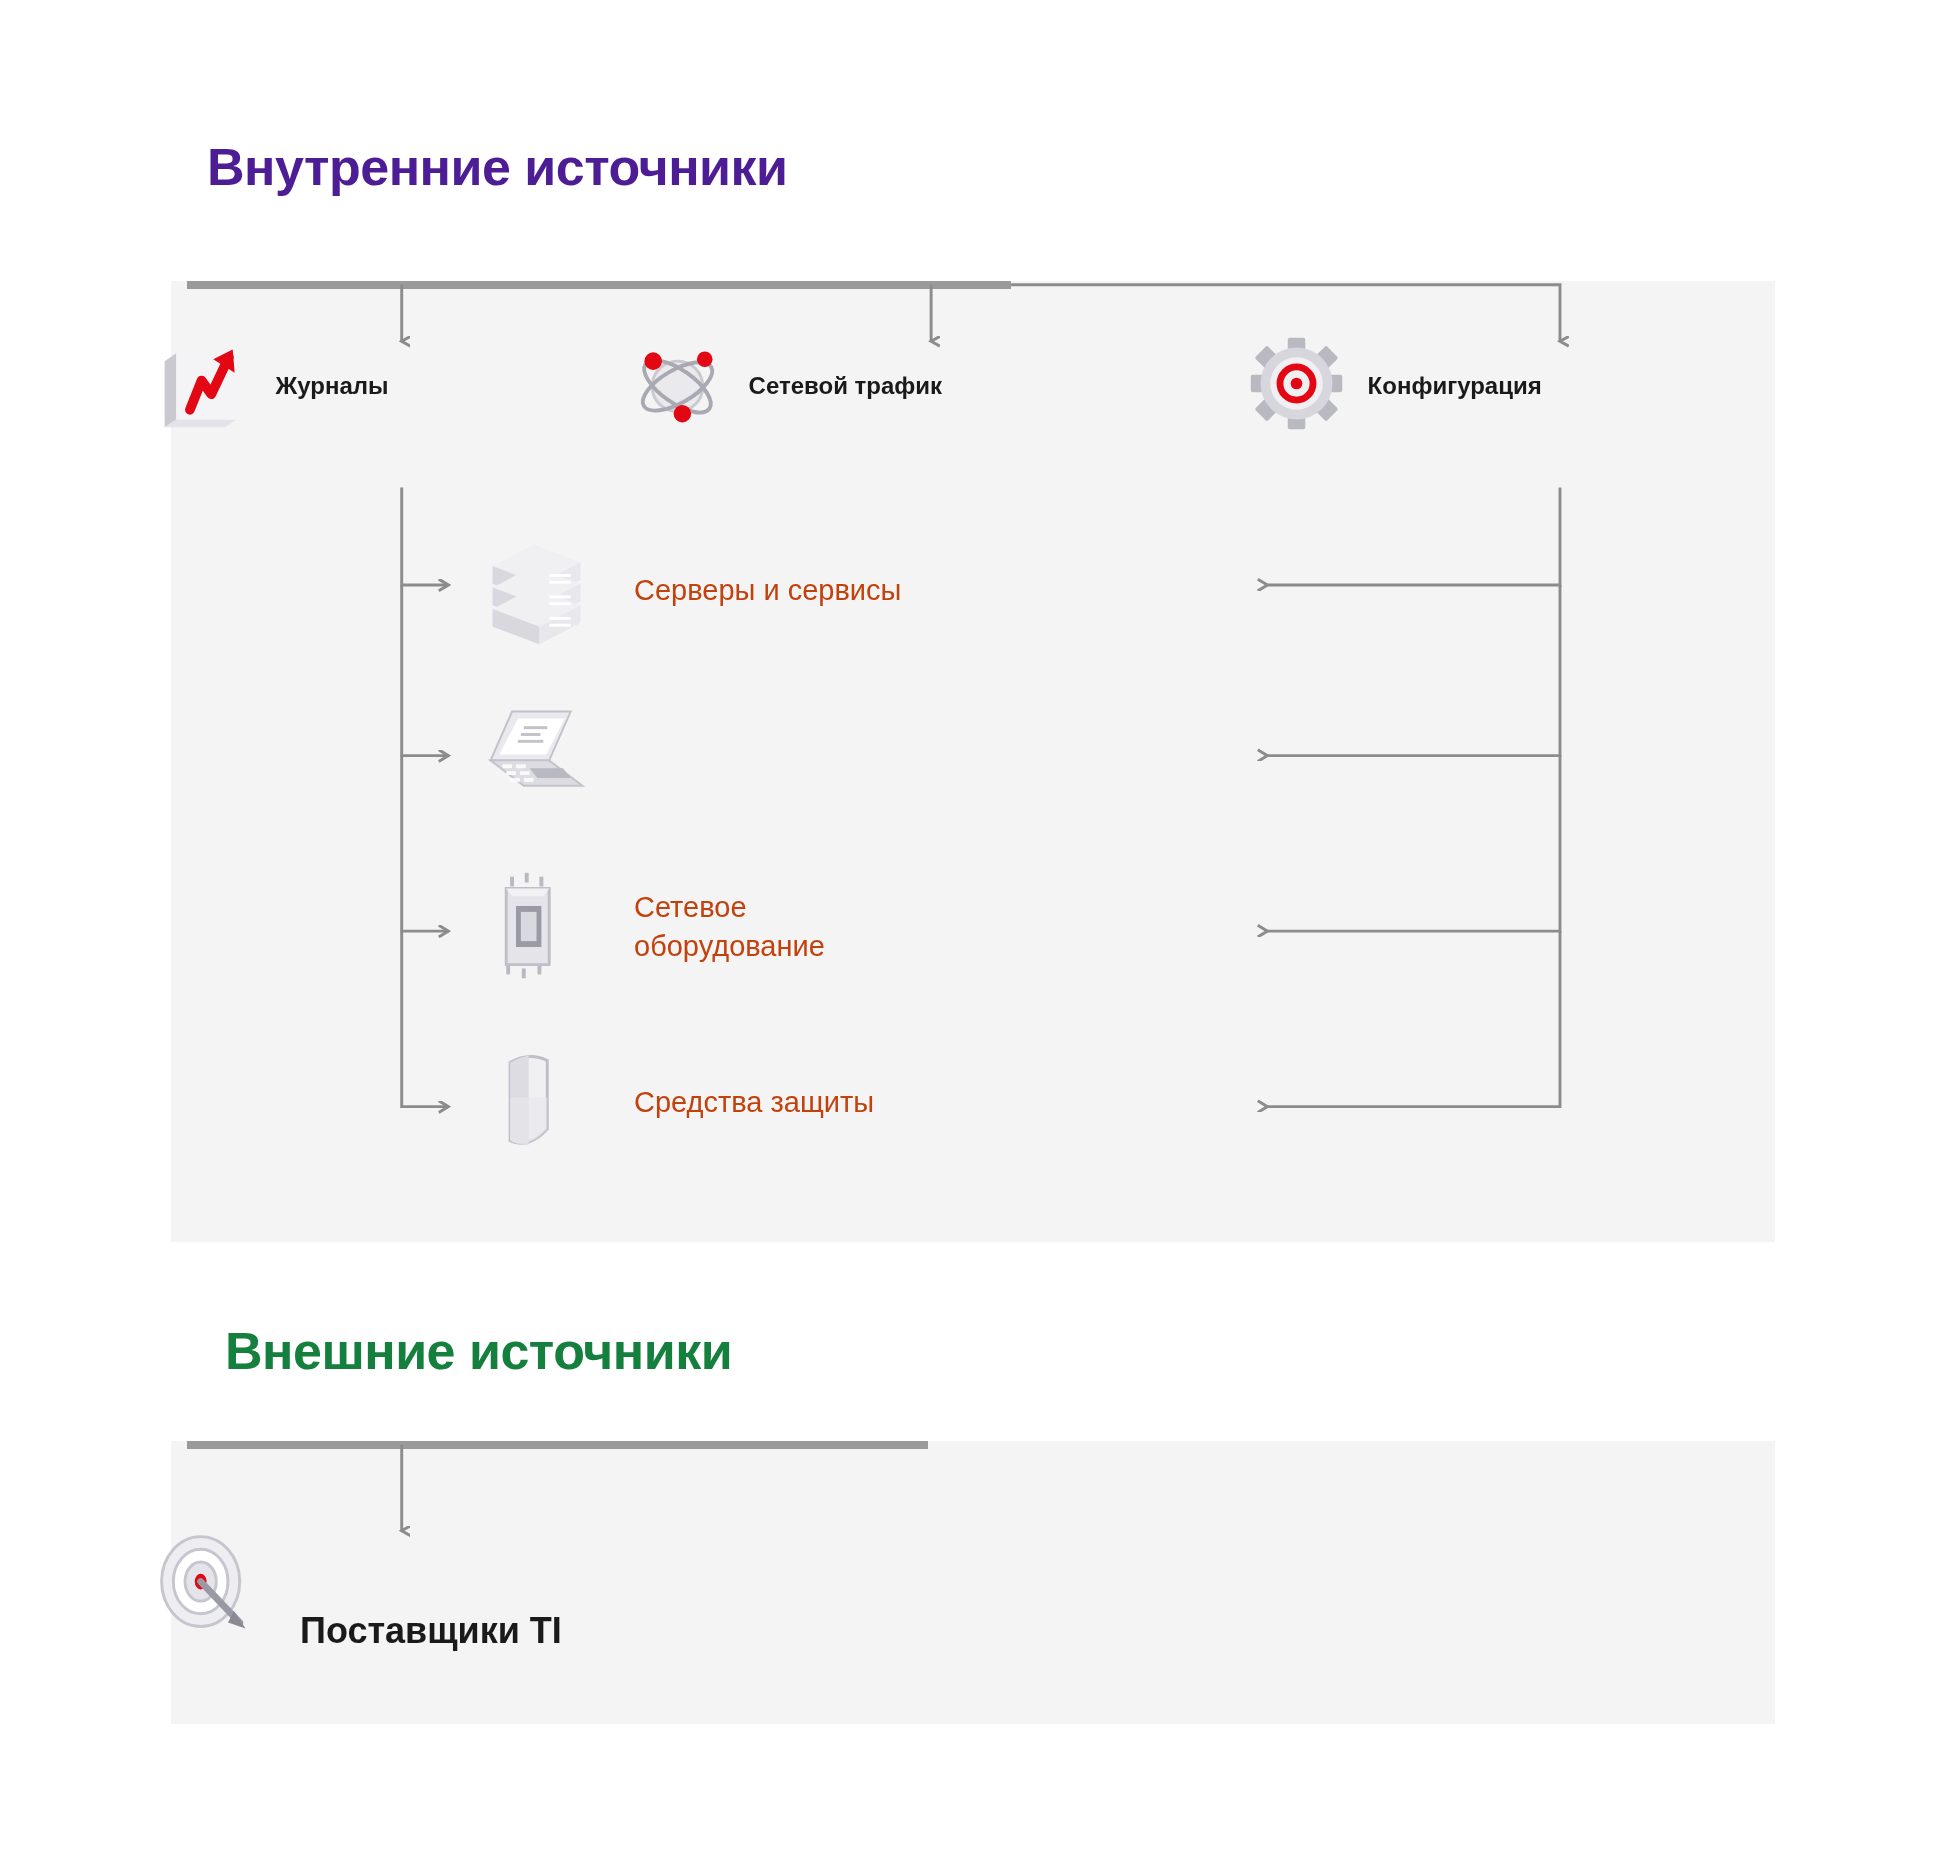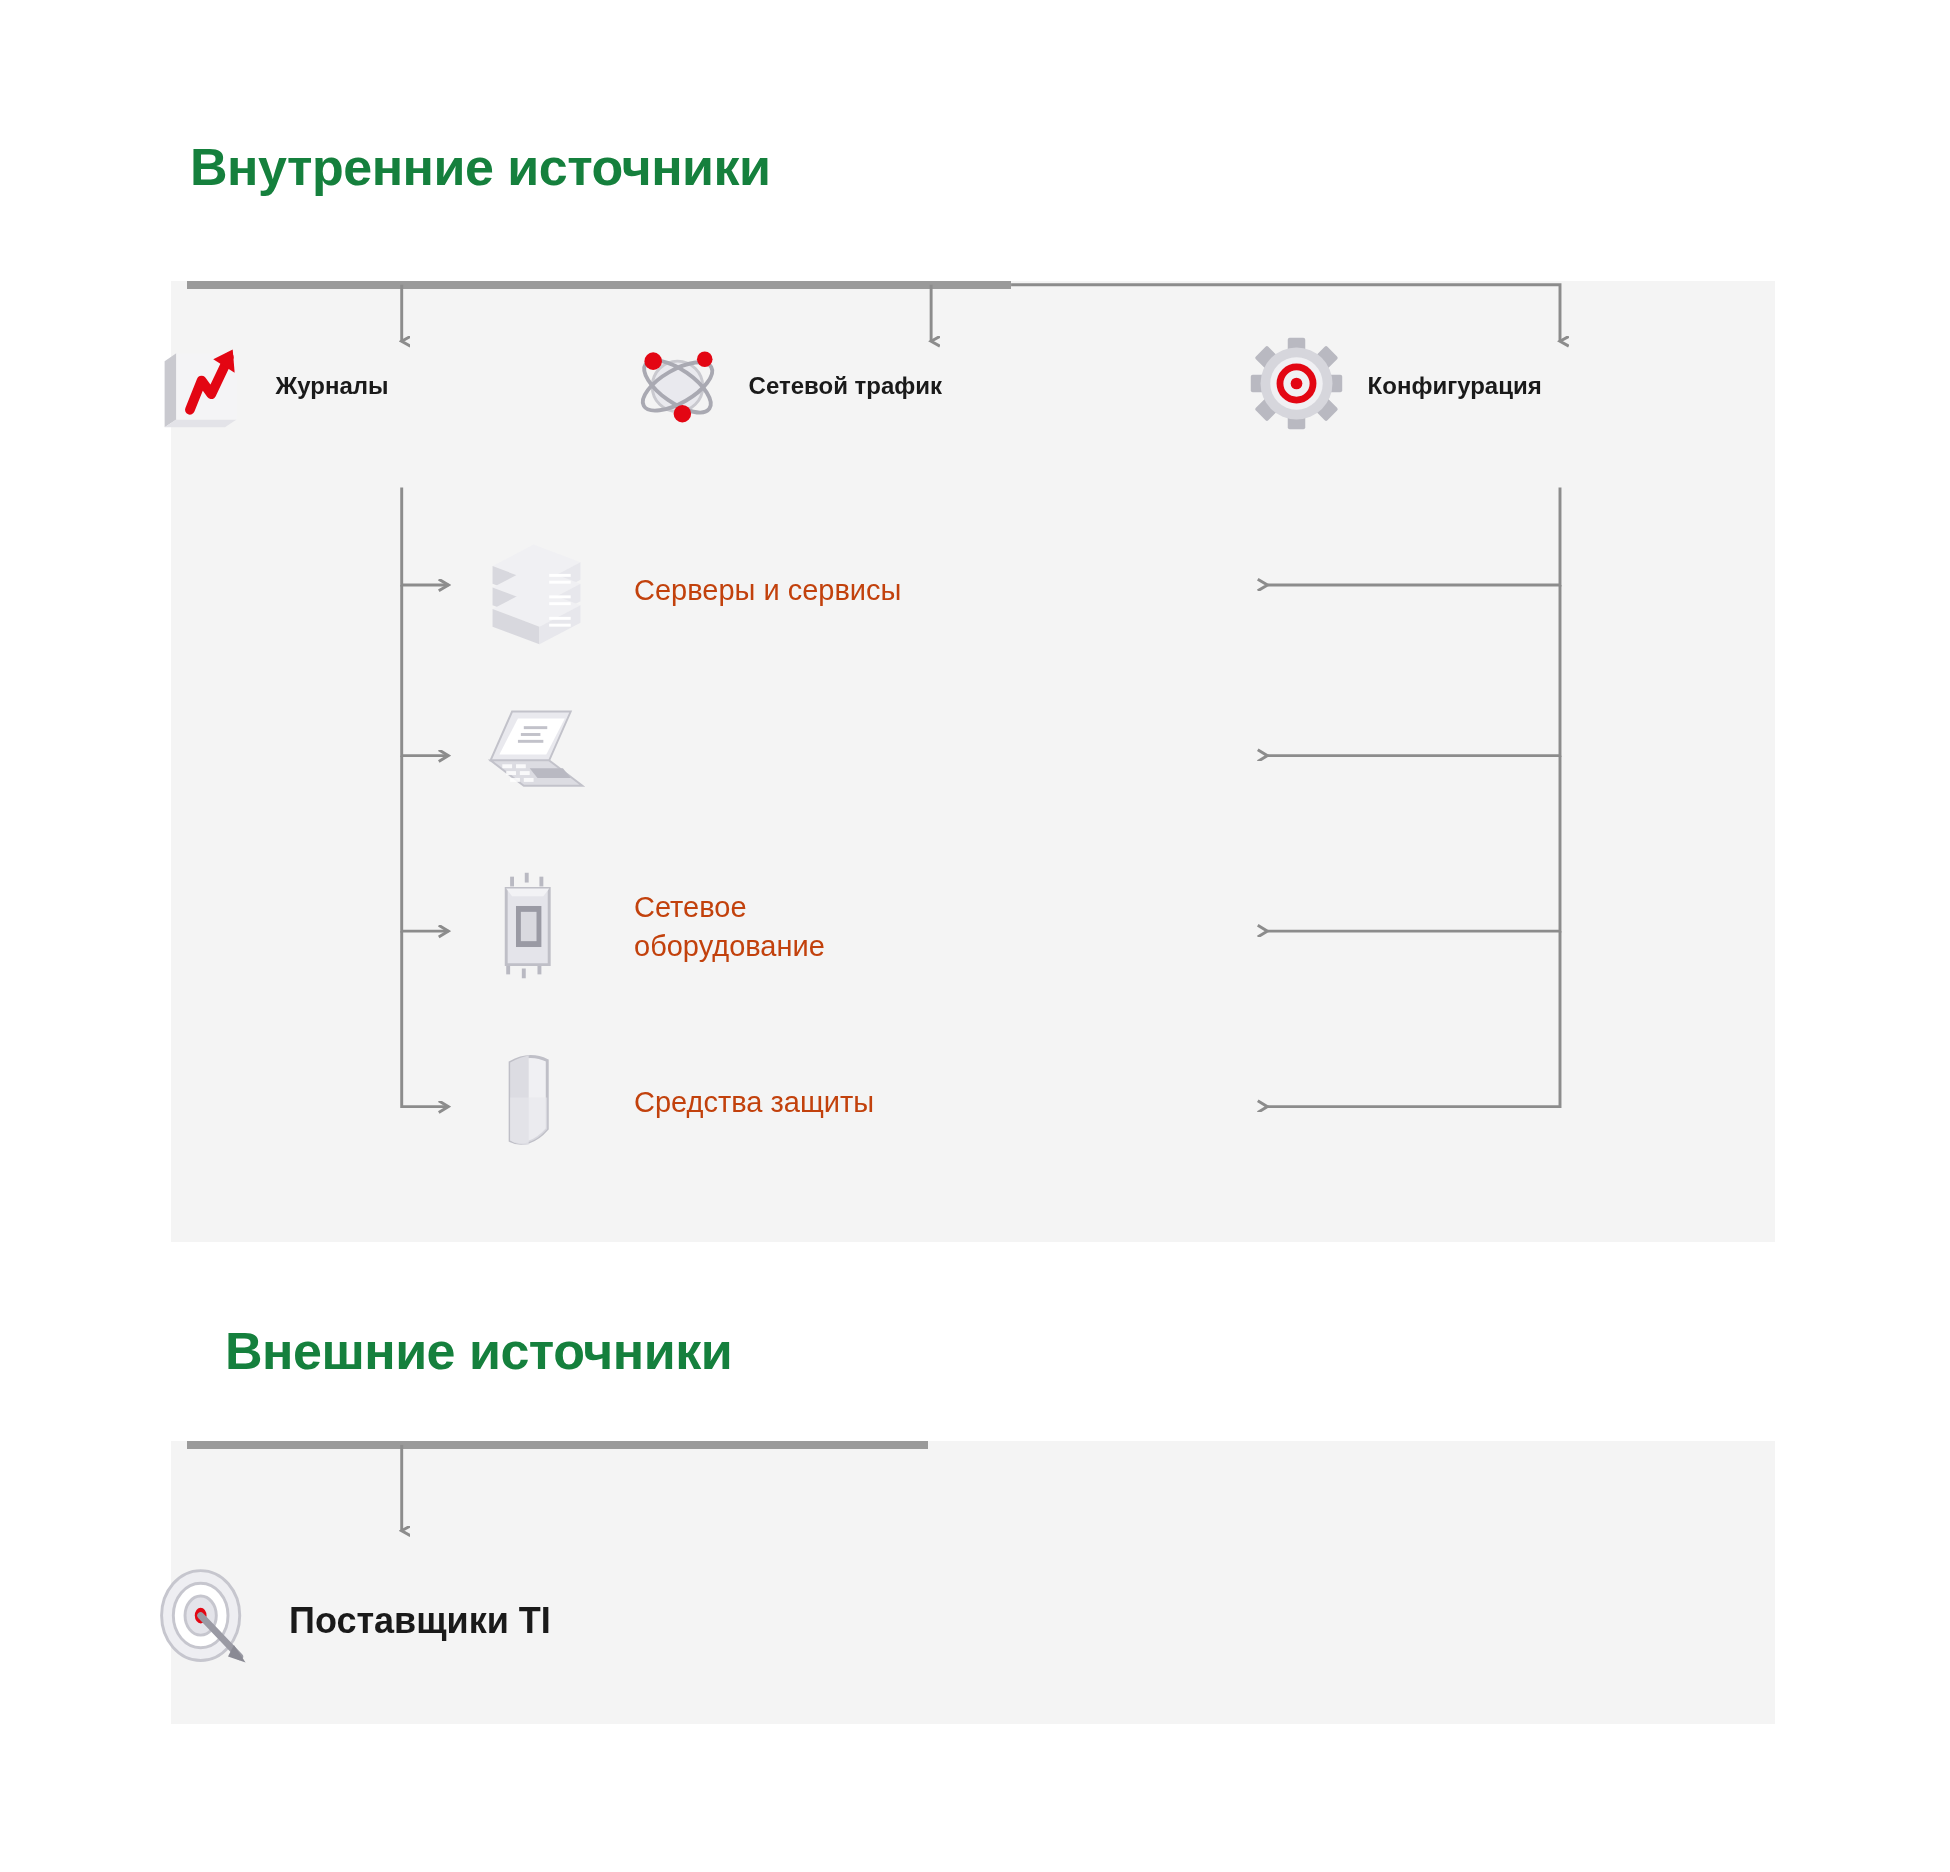"Внутренние источники" #internal-title { color: #15803d -> #4c1d95; left: 190px -> 207px }
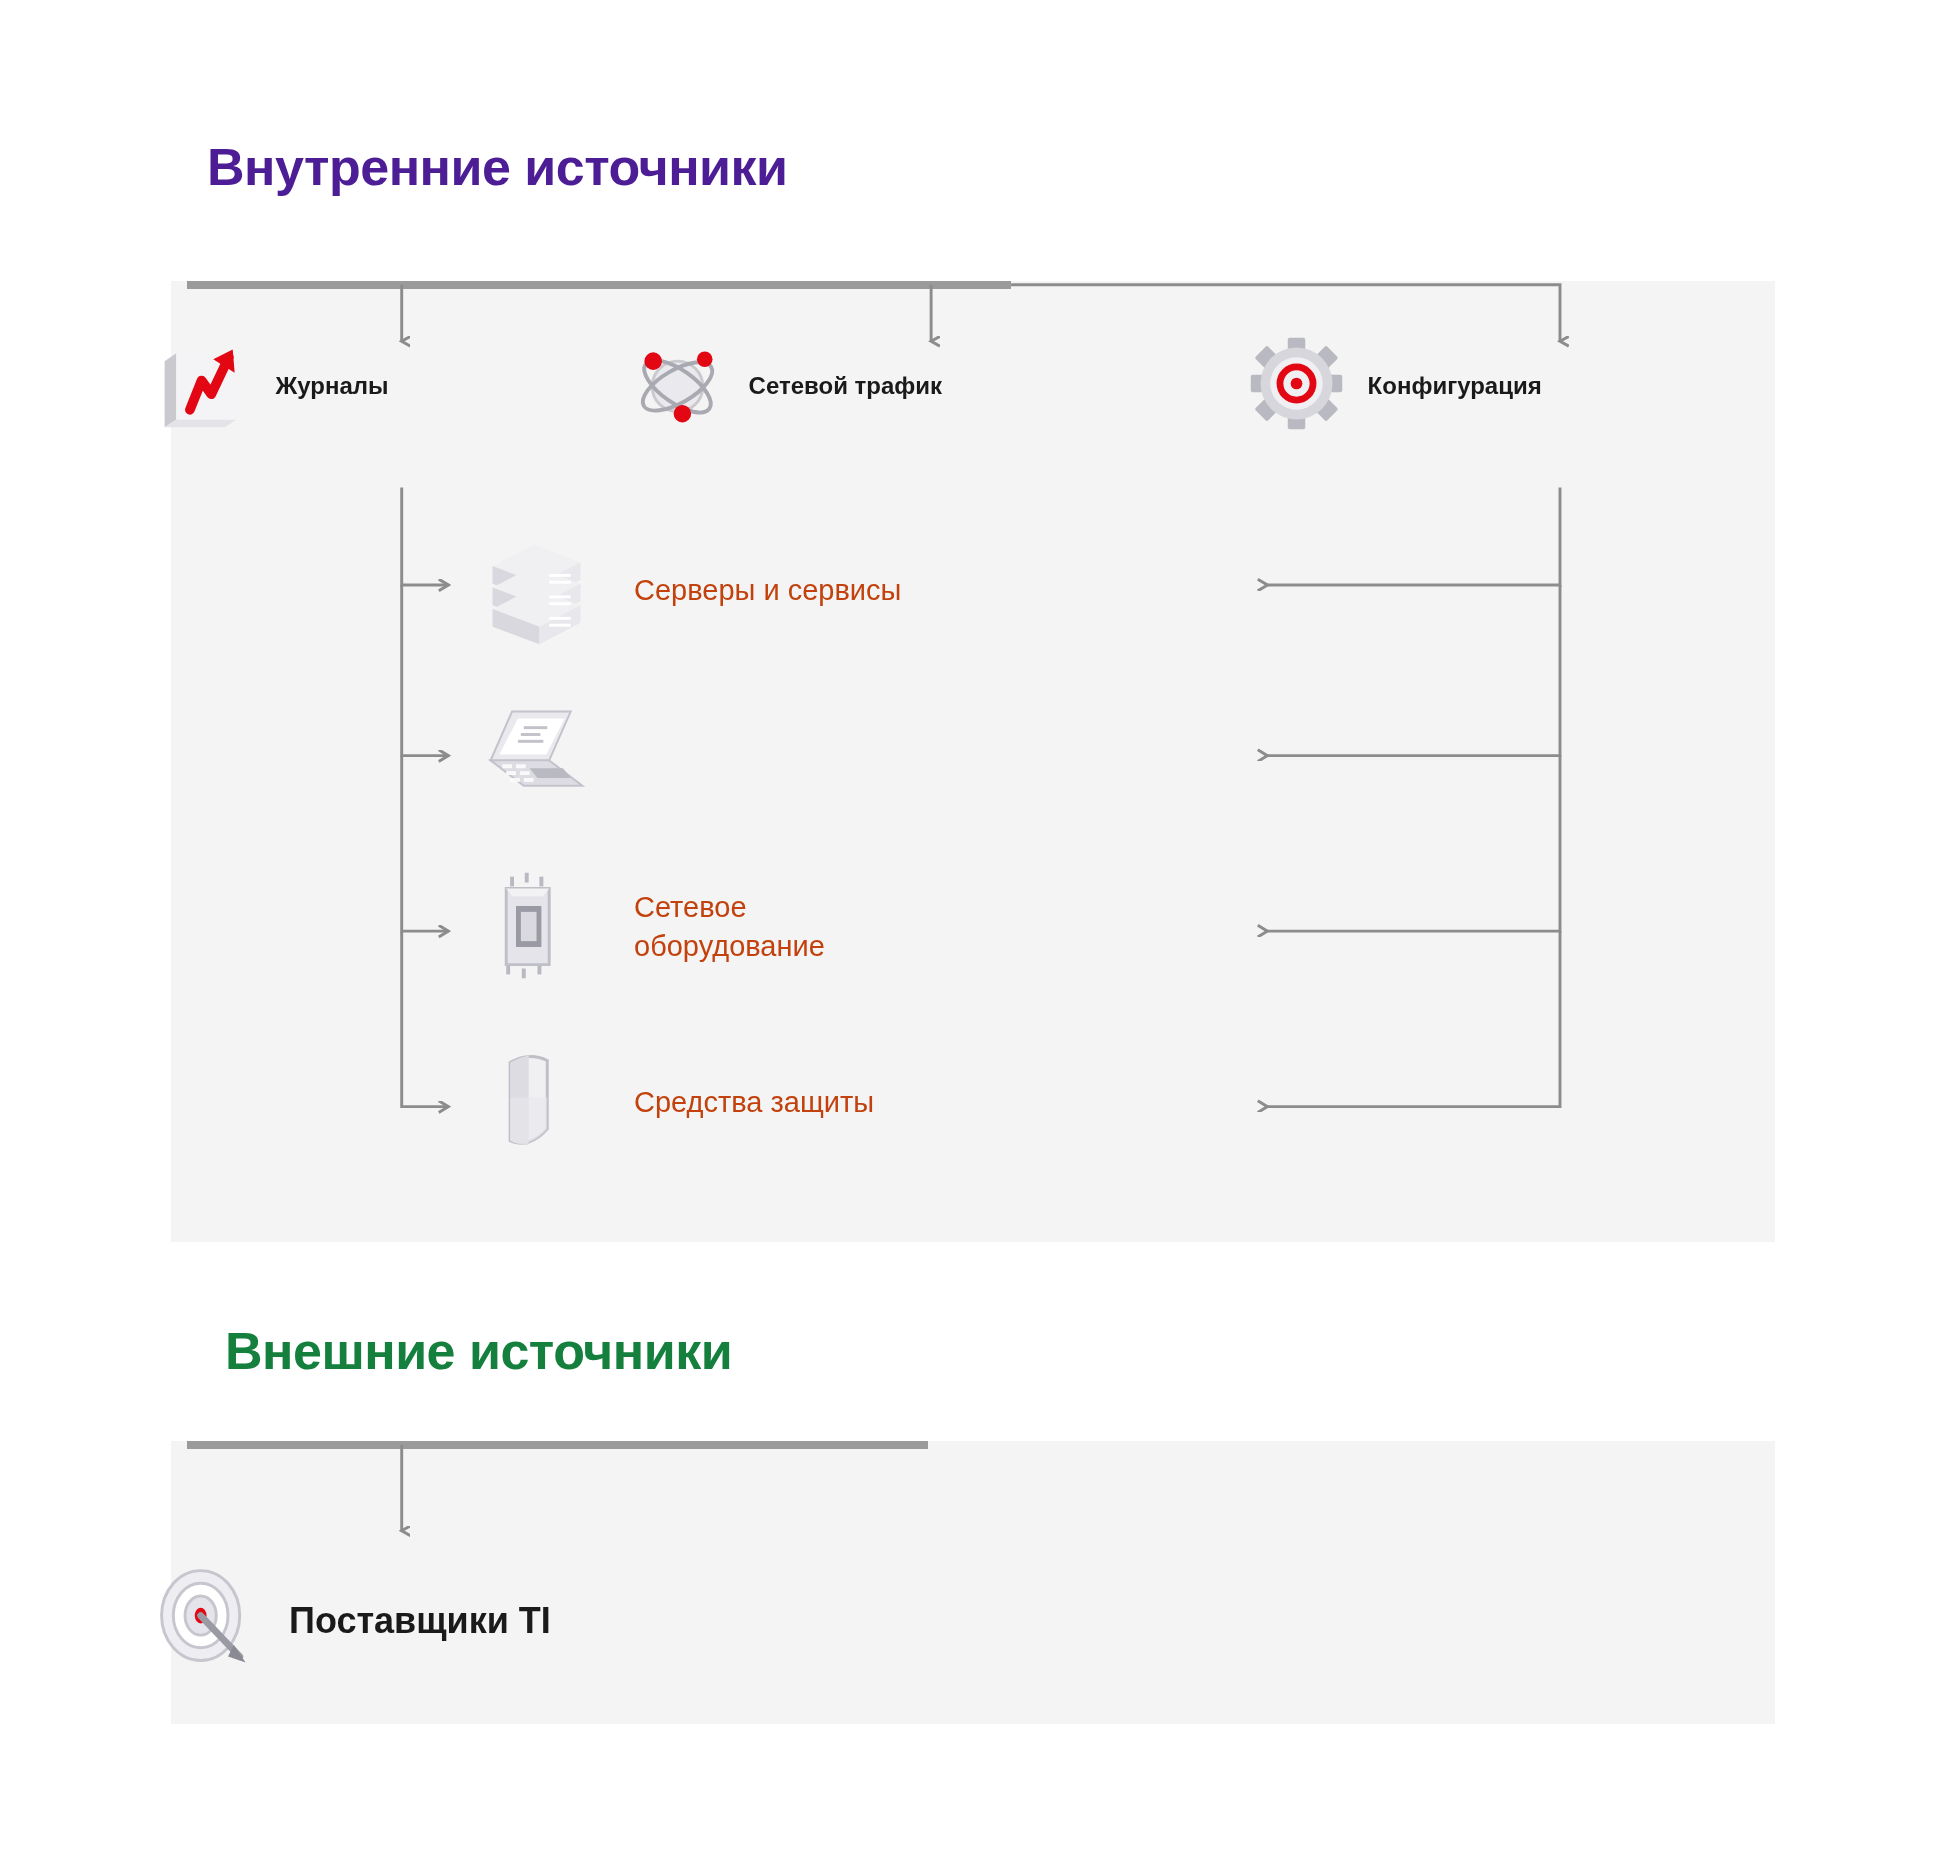"Поставщики TI" #external-item { align-items: center -> flex-end; gap: 18px -> 29px; top: 1555px -> 1521px }
